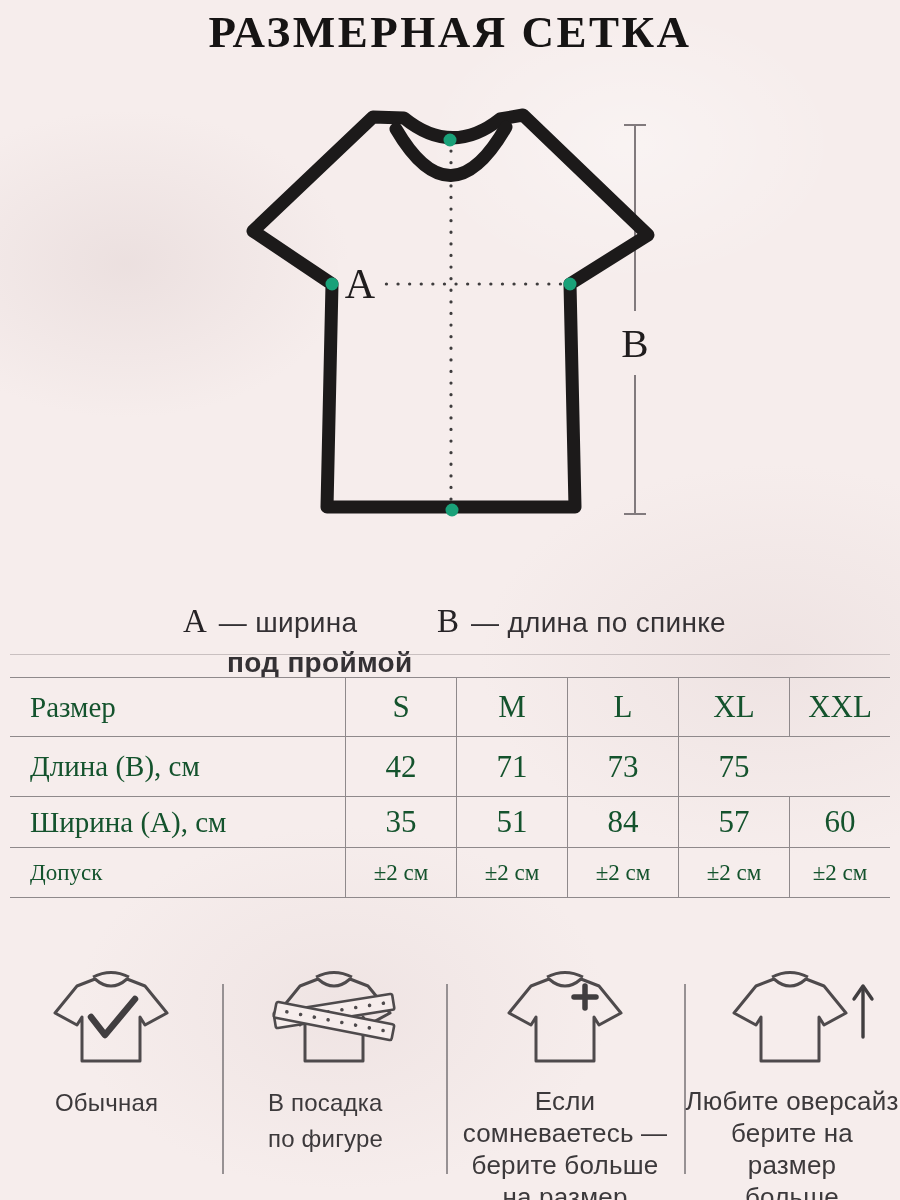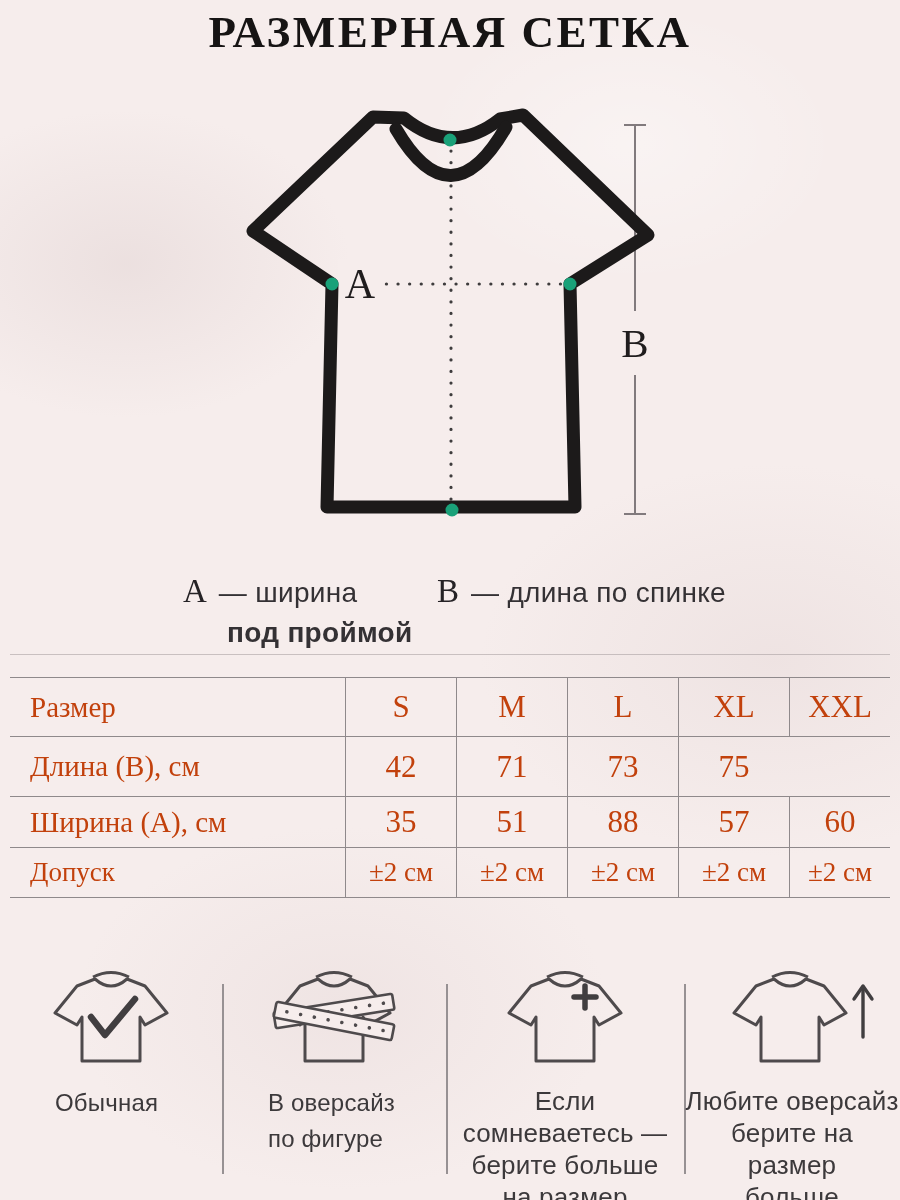"A — ширина" .legend-item { margin-top: none -> 30px }
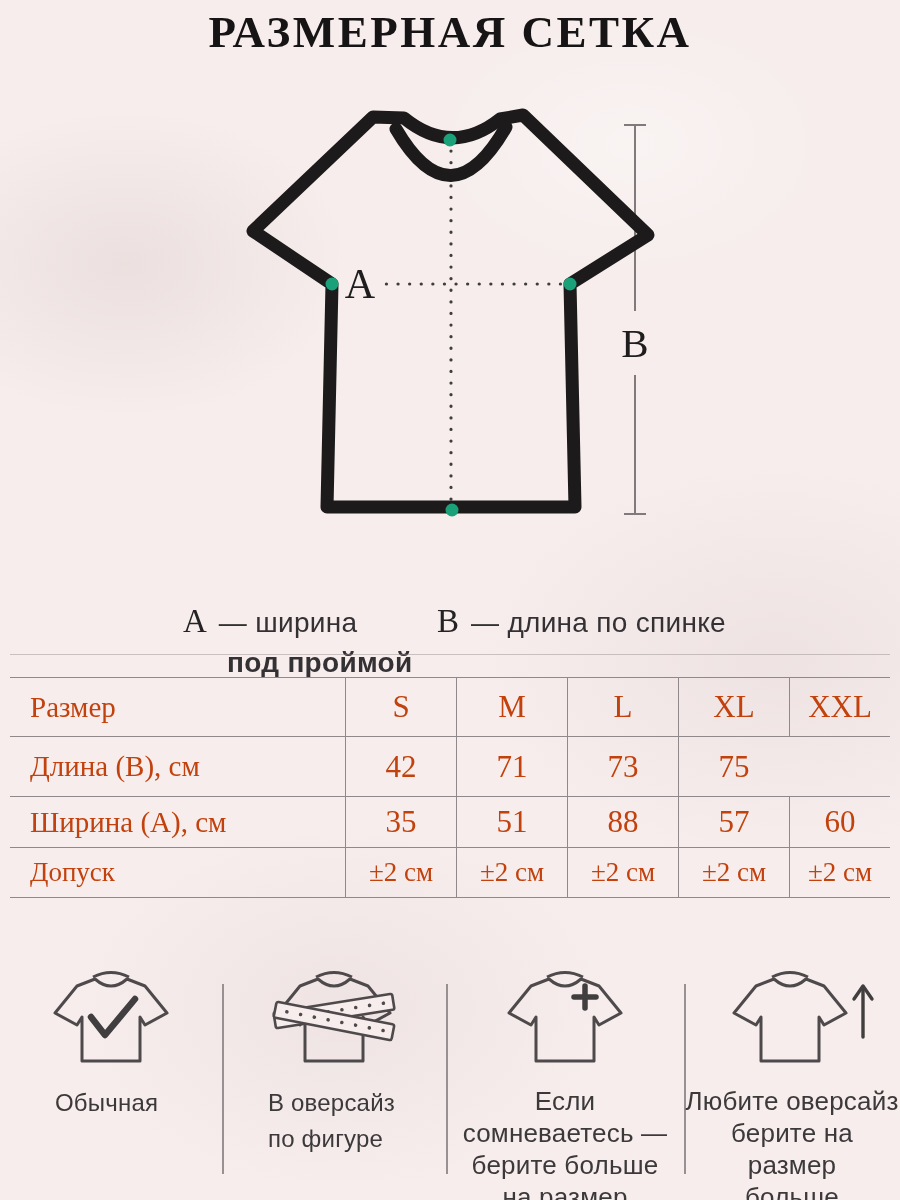"Размер" .size-table { color: #c2410c -> #14532d }
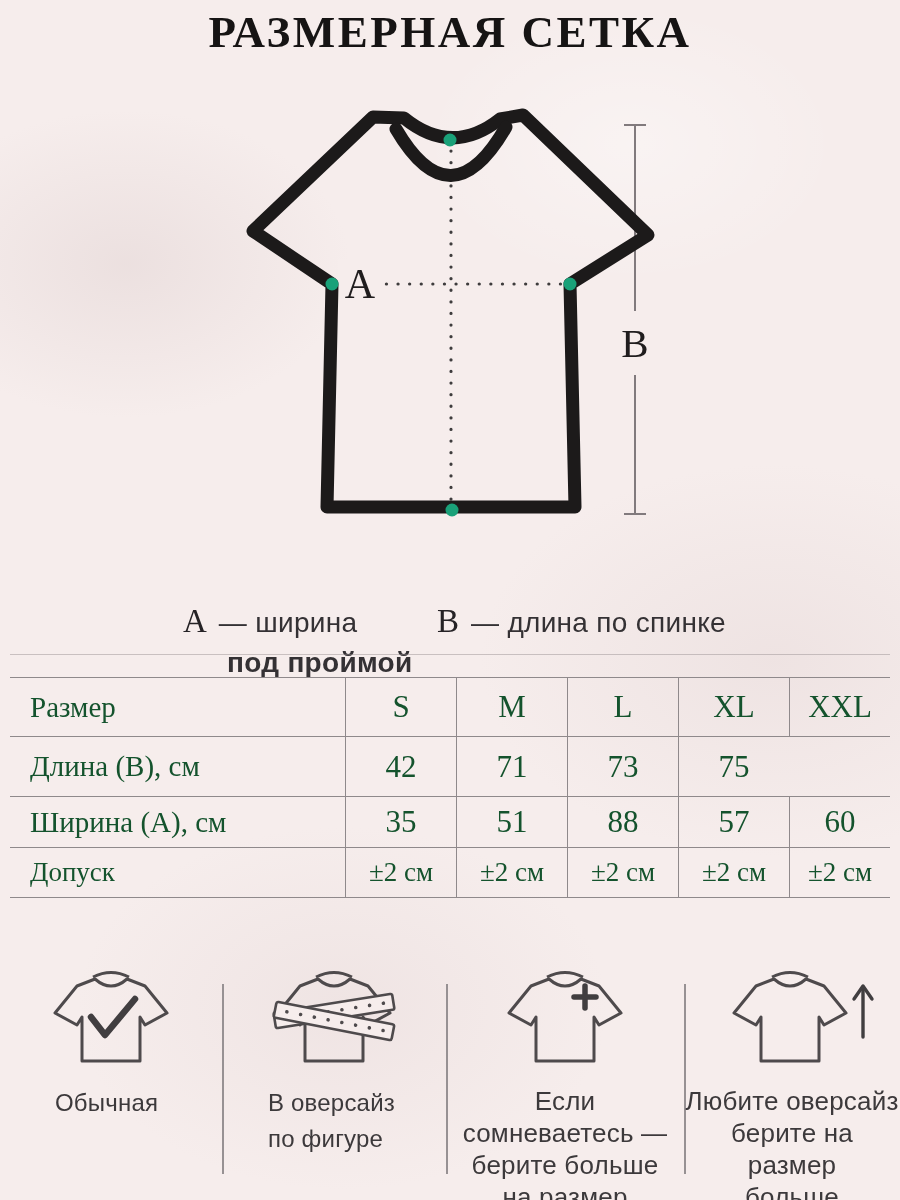"88" div.t-cell { text: 88 -> 84 }
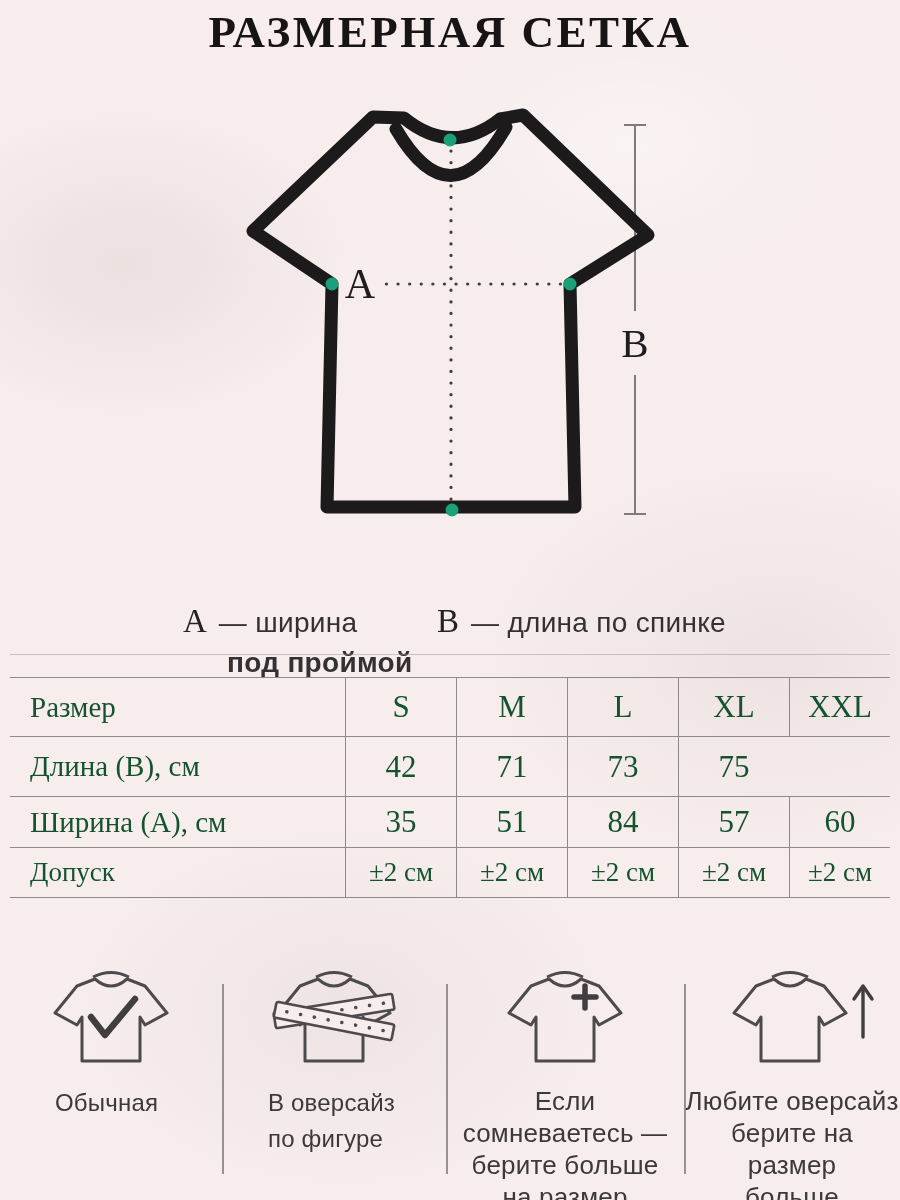"Допуск" .t-row.r3 .t-cell { font-size: 27px -> 23px }
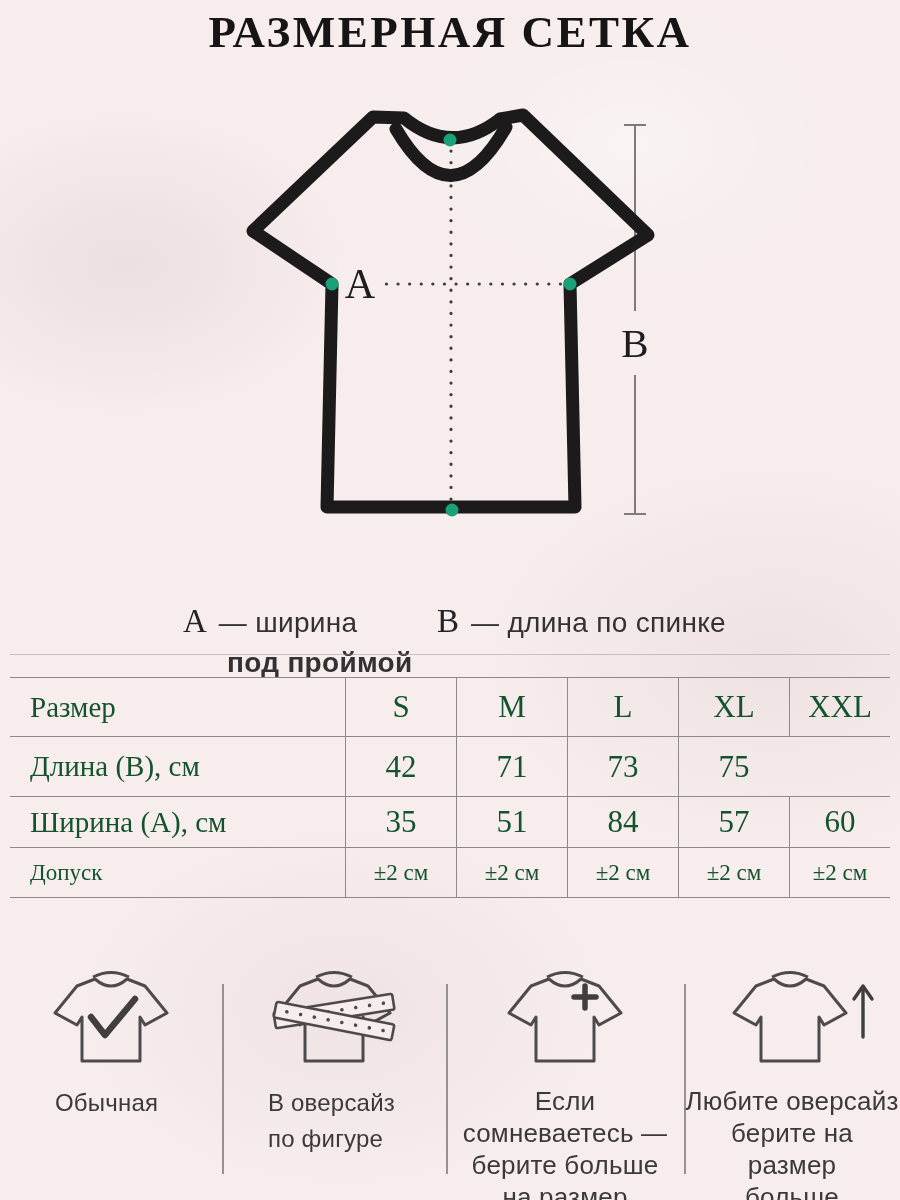"В оверсайз" div { text: оверсайз -> посадка }
